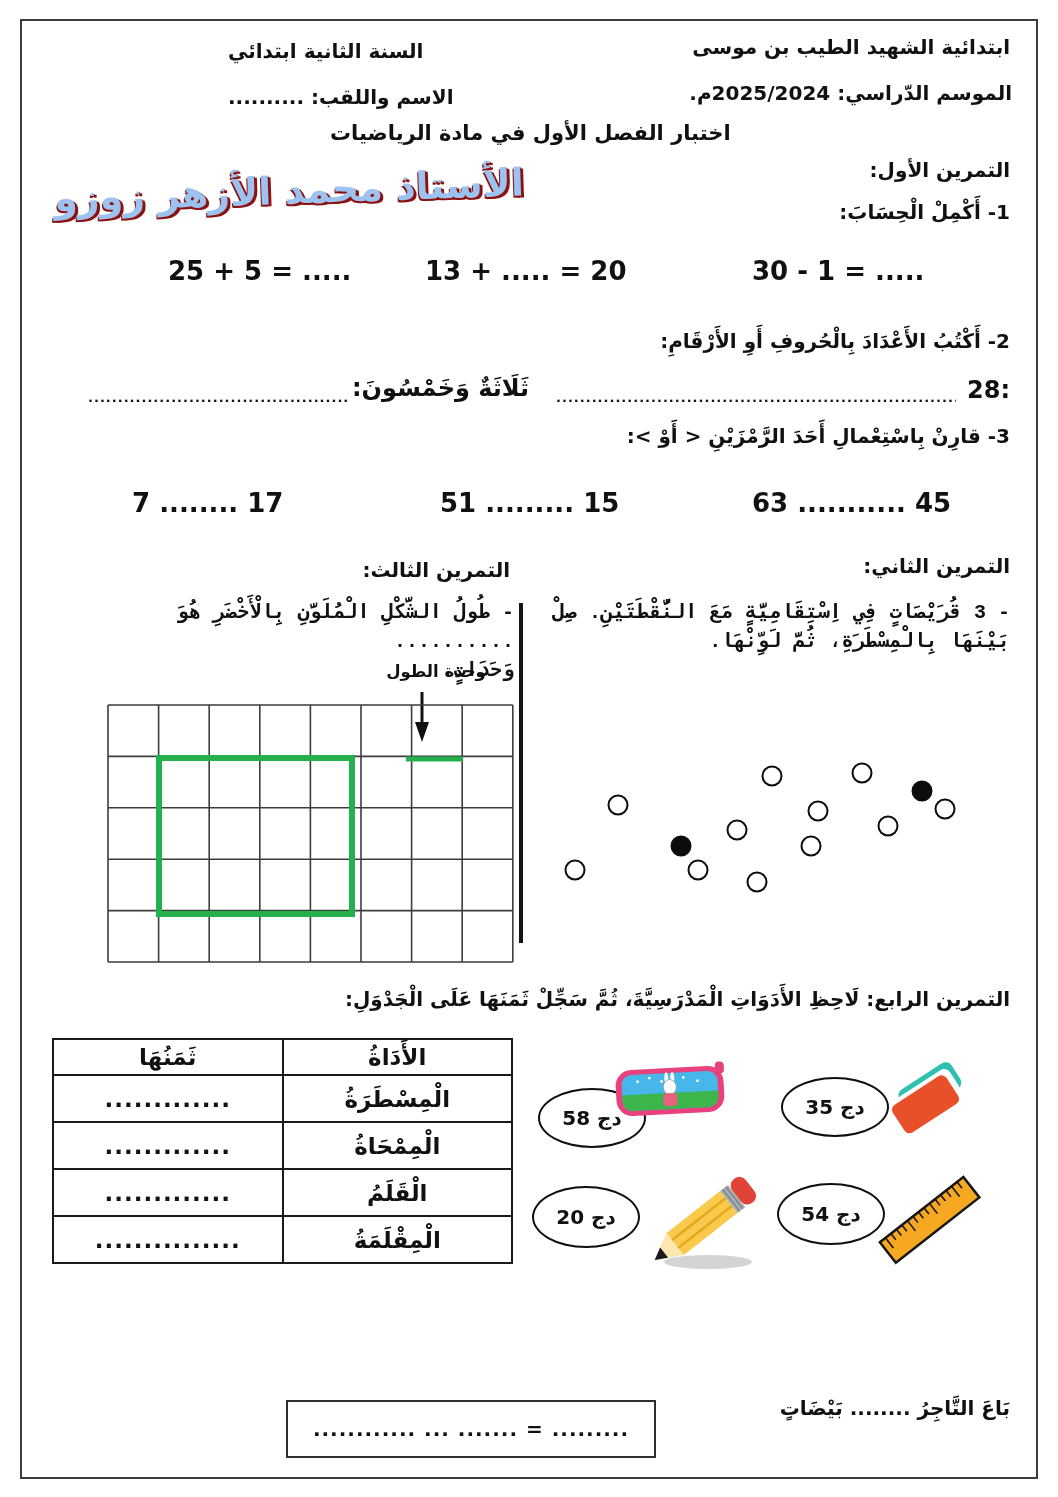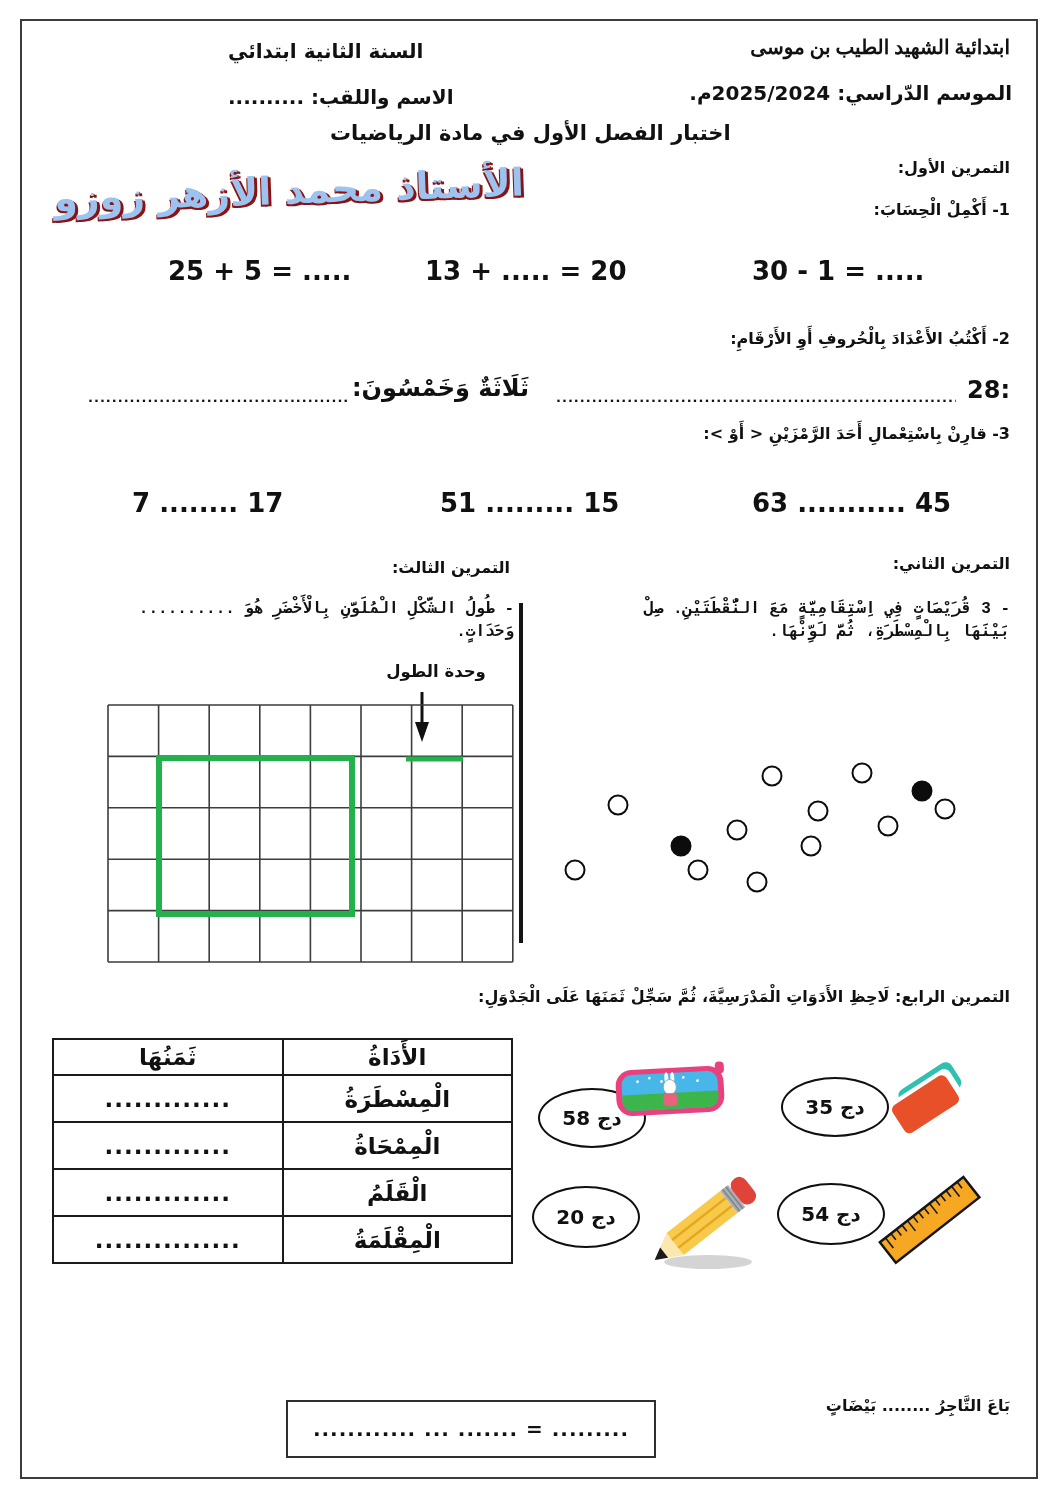"ابتدائية الشهيد الطيب بن موسى" div.abs { font-family: Liberation Serif, serif -> none }
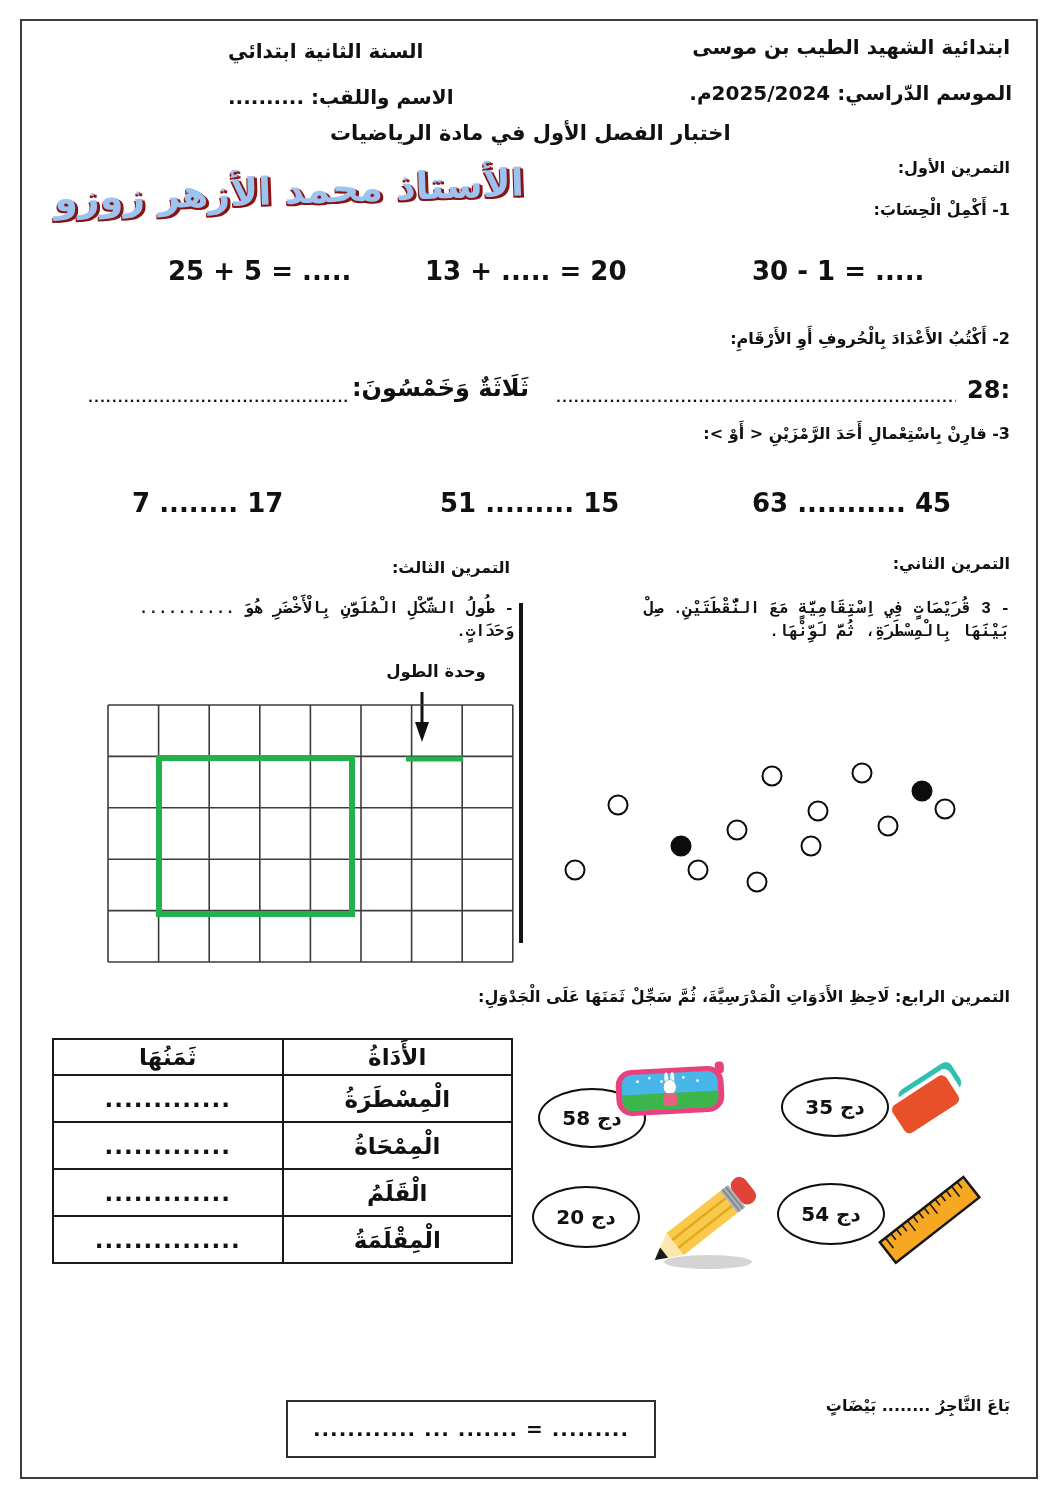"التمرين الأول:" .t22 { font-size: 16px -> 20px }
